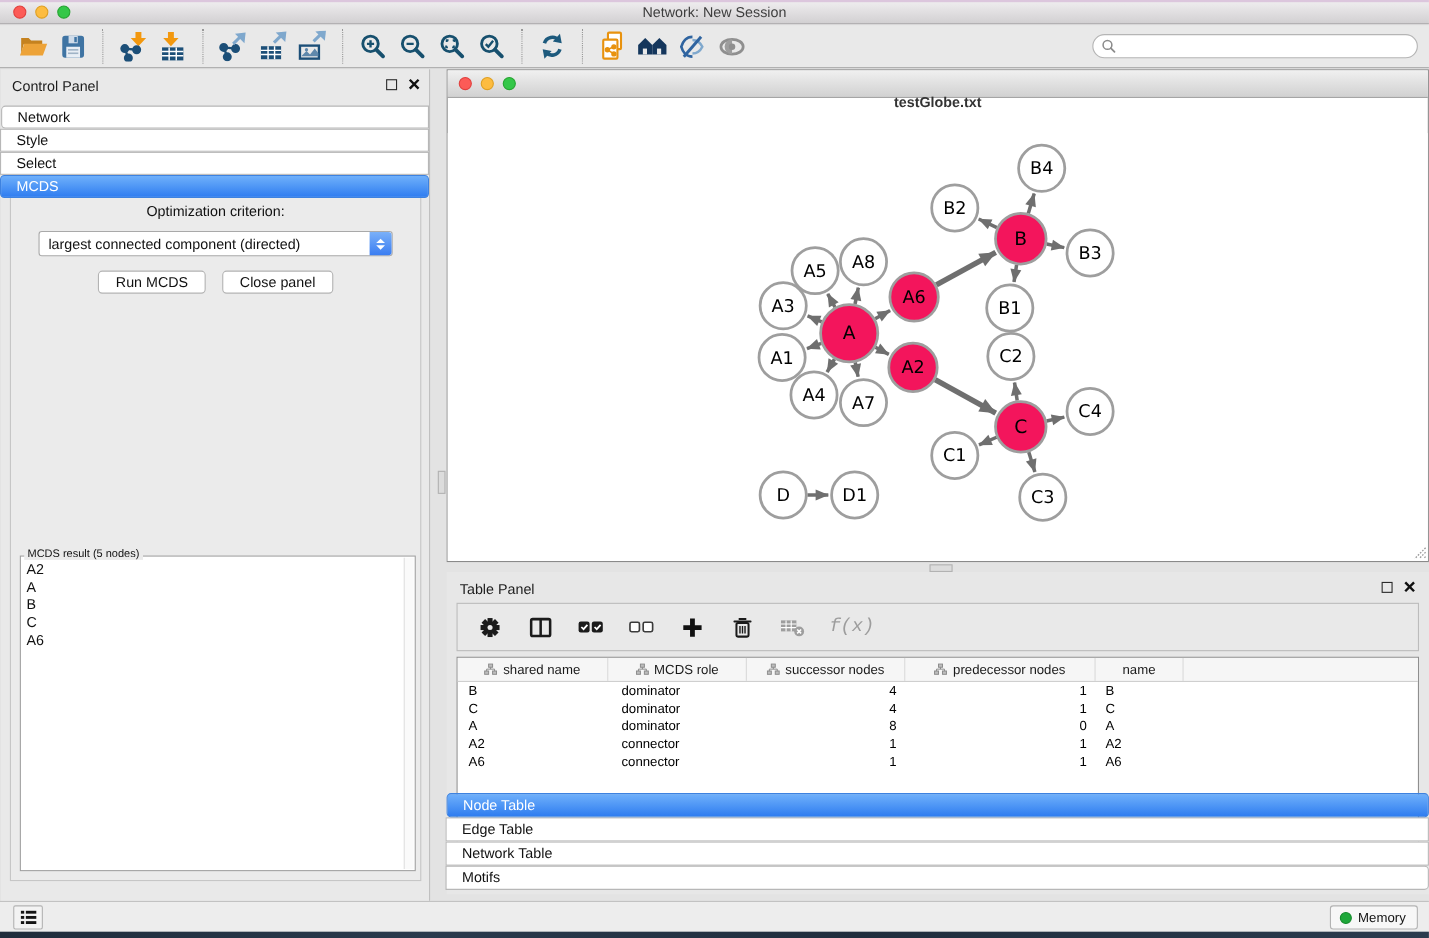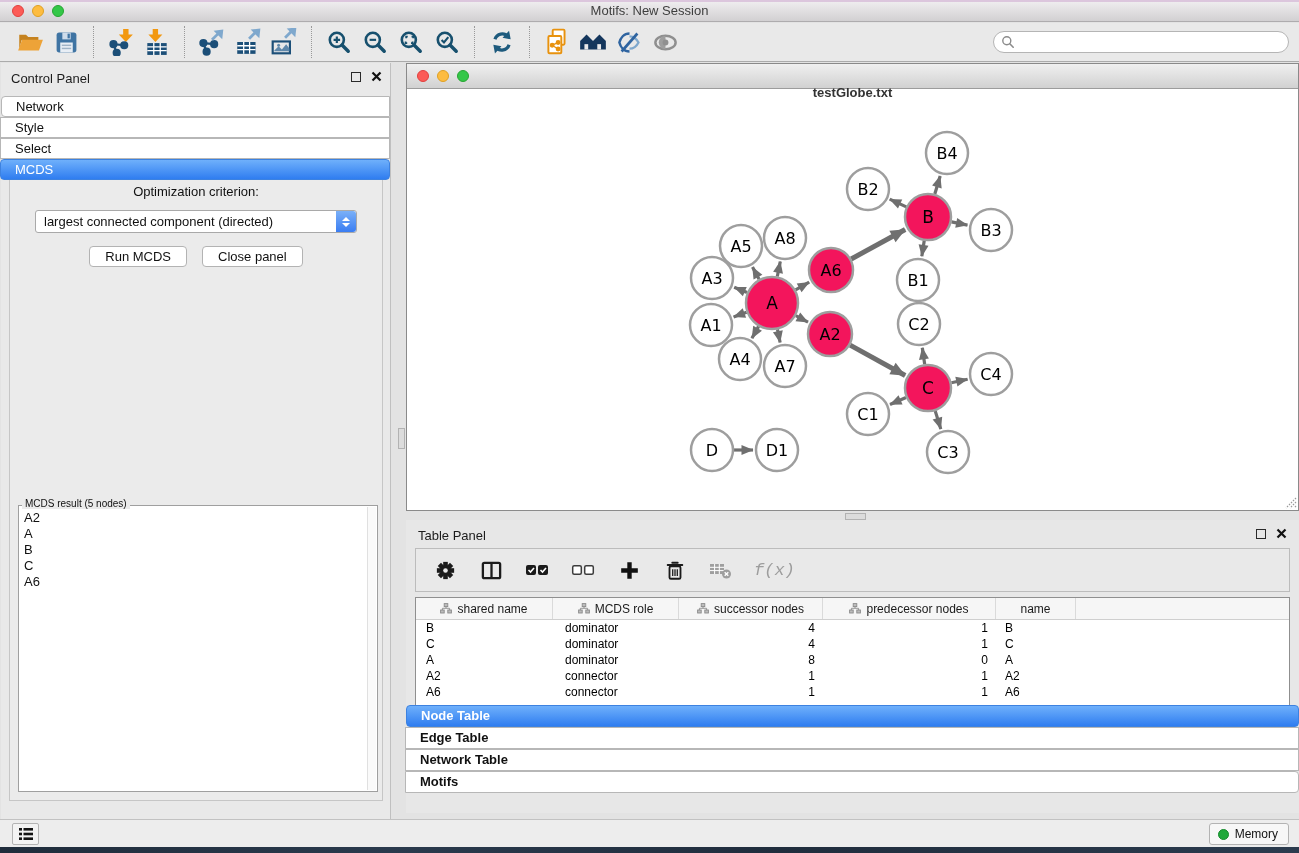"Motifs: New Session" div.title { text: Motifs -> Network }
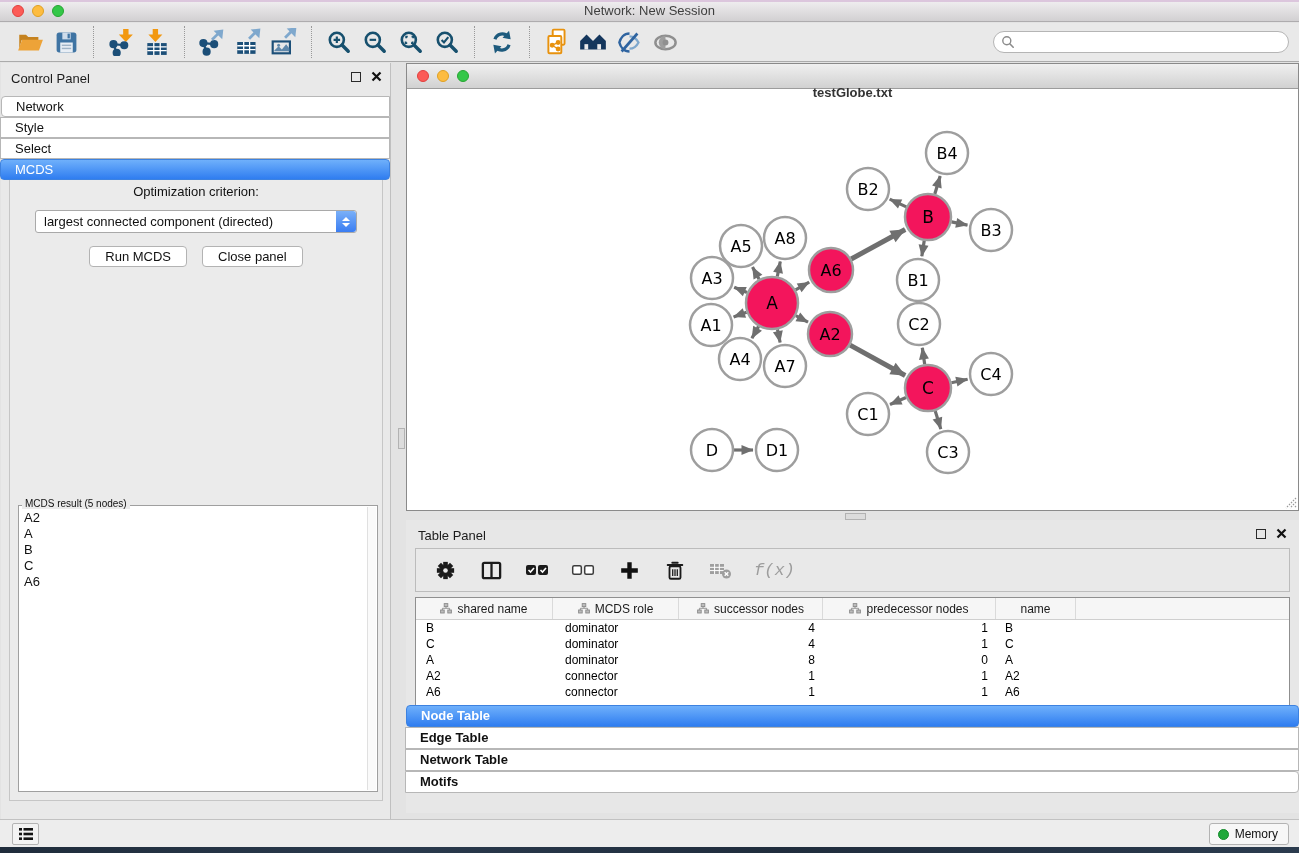"Node Table" .tp-tabs { bottom: 20px -> 4px; font-weight: bold -> none }
